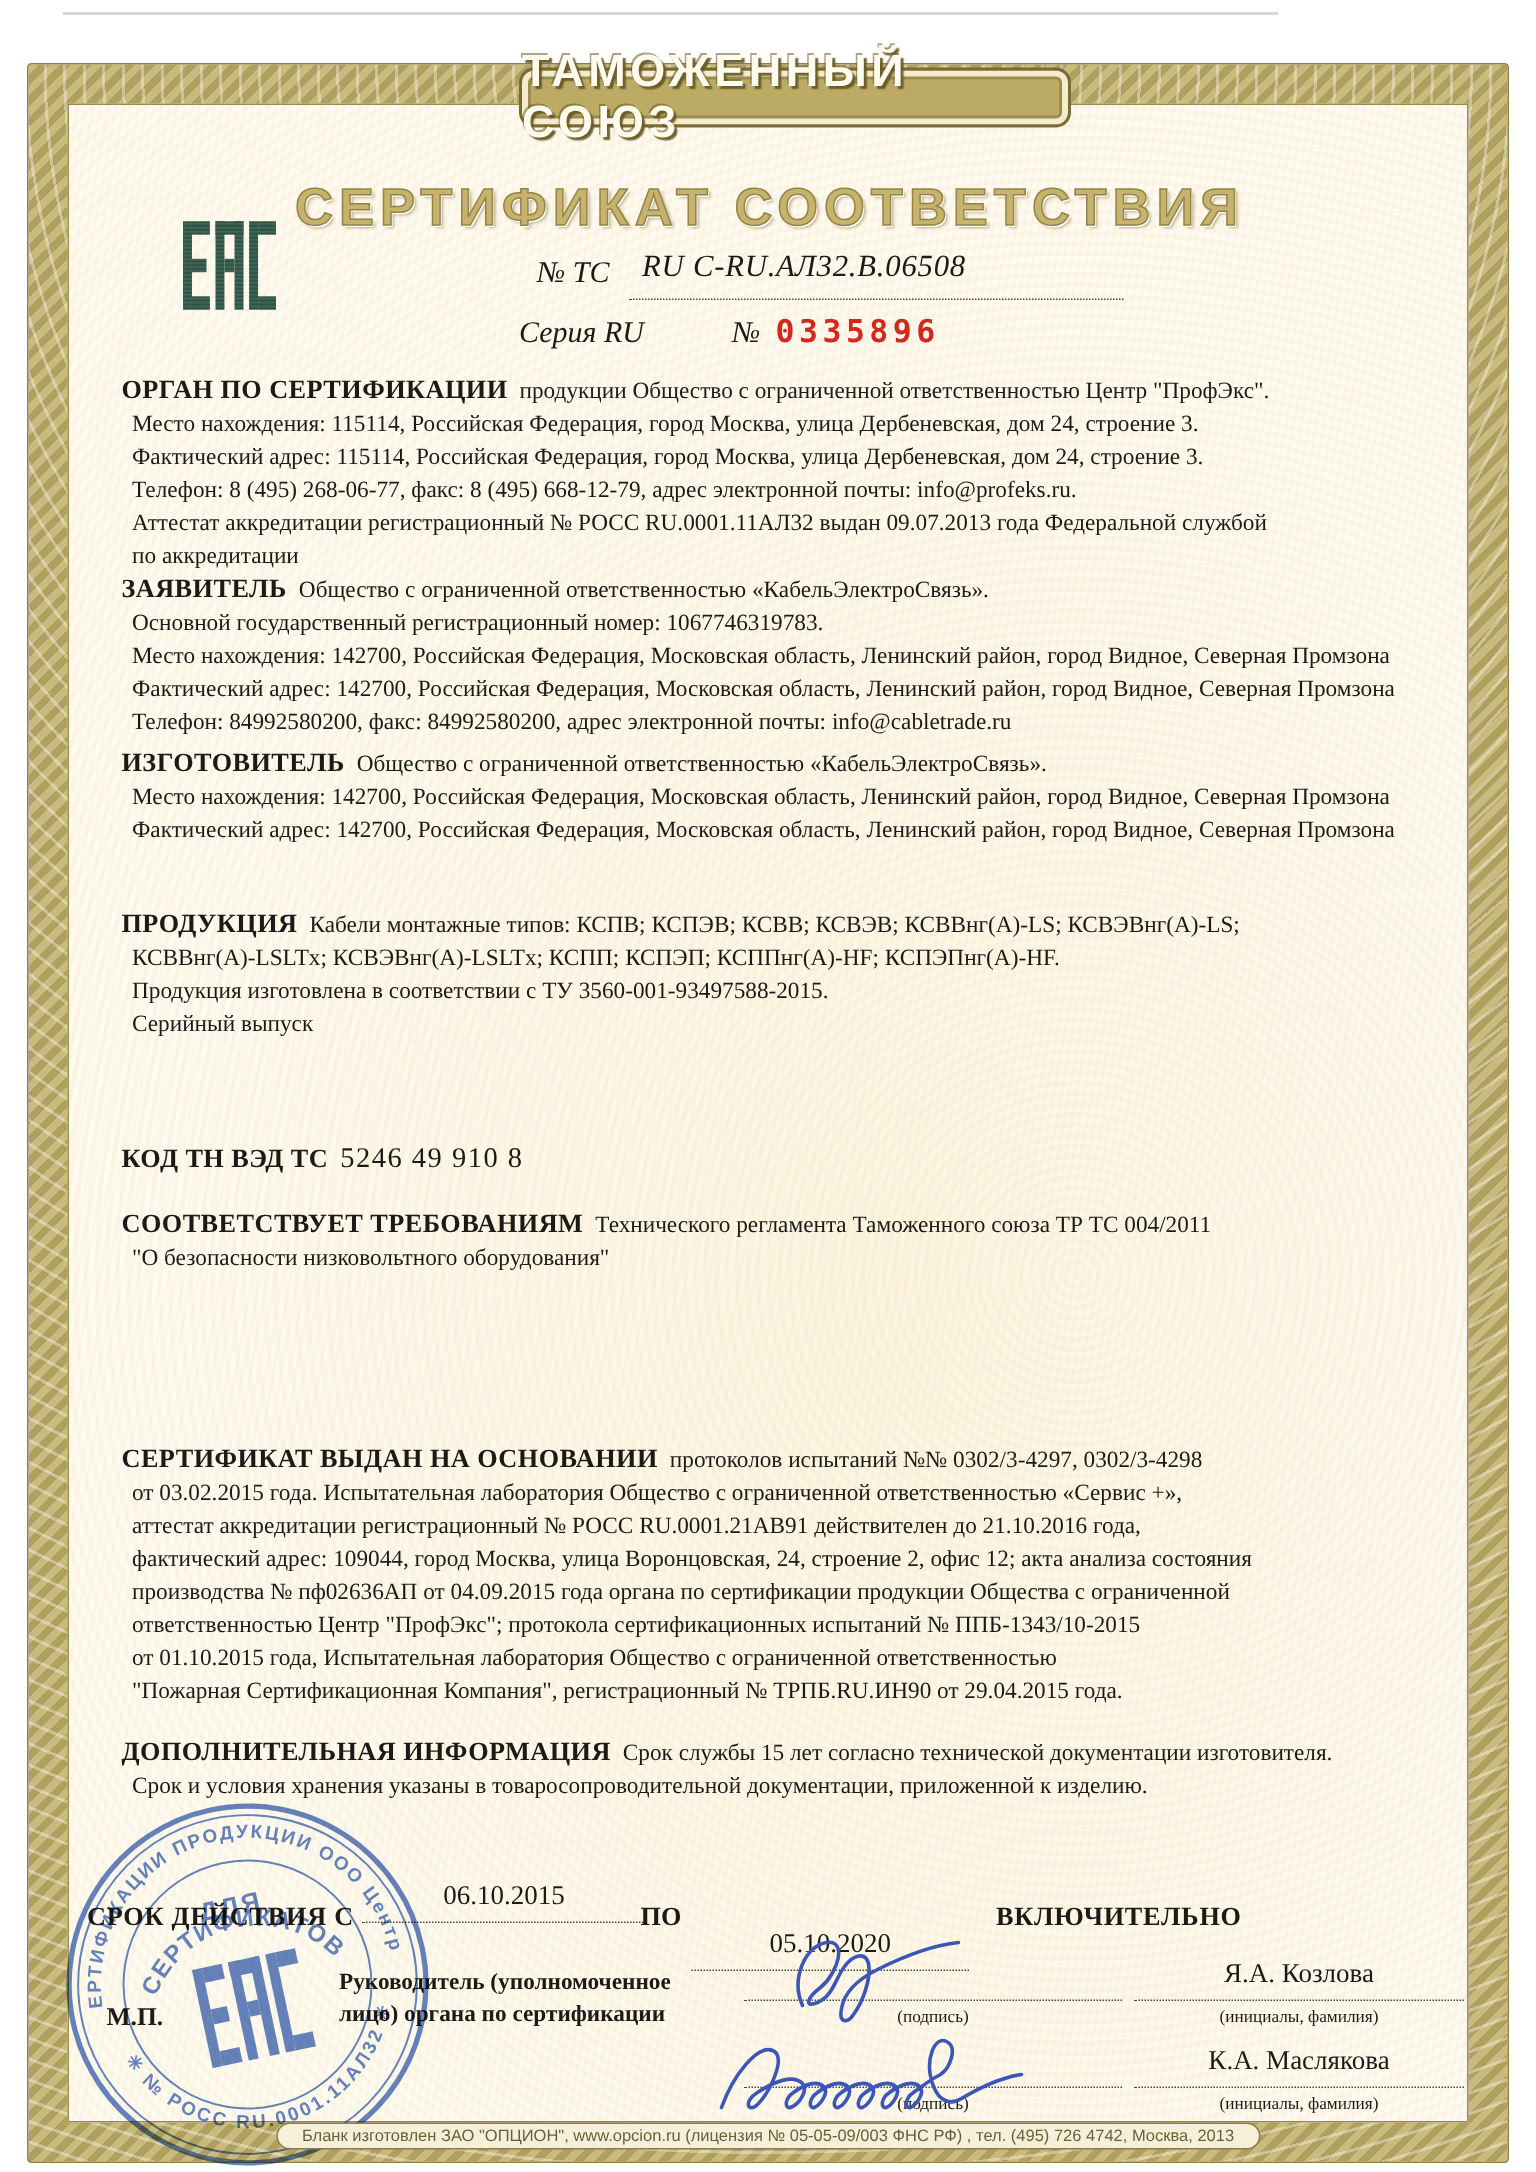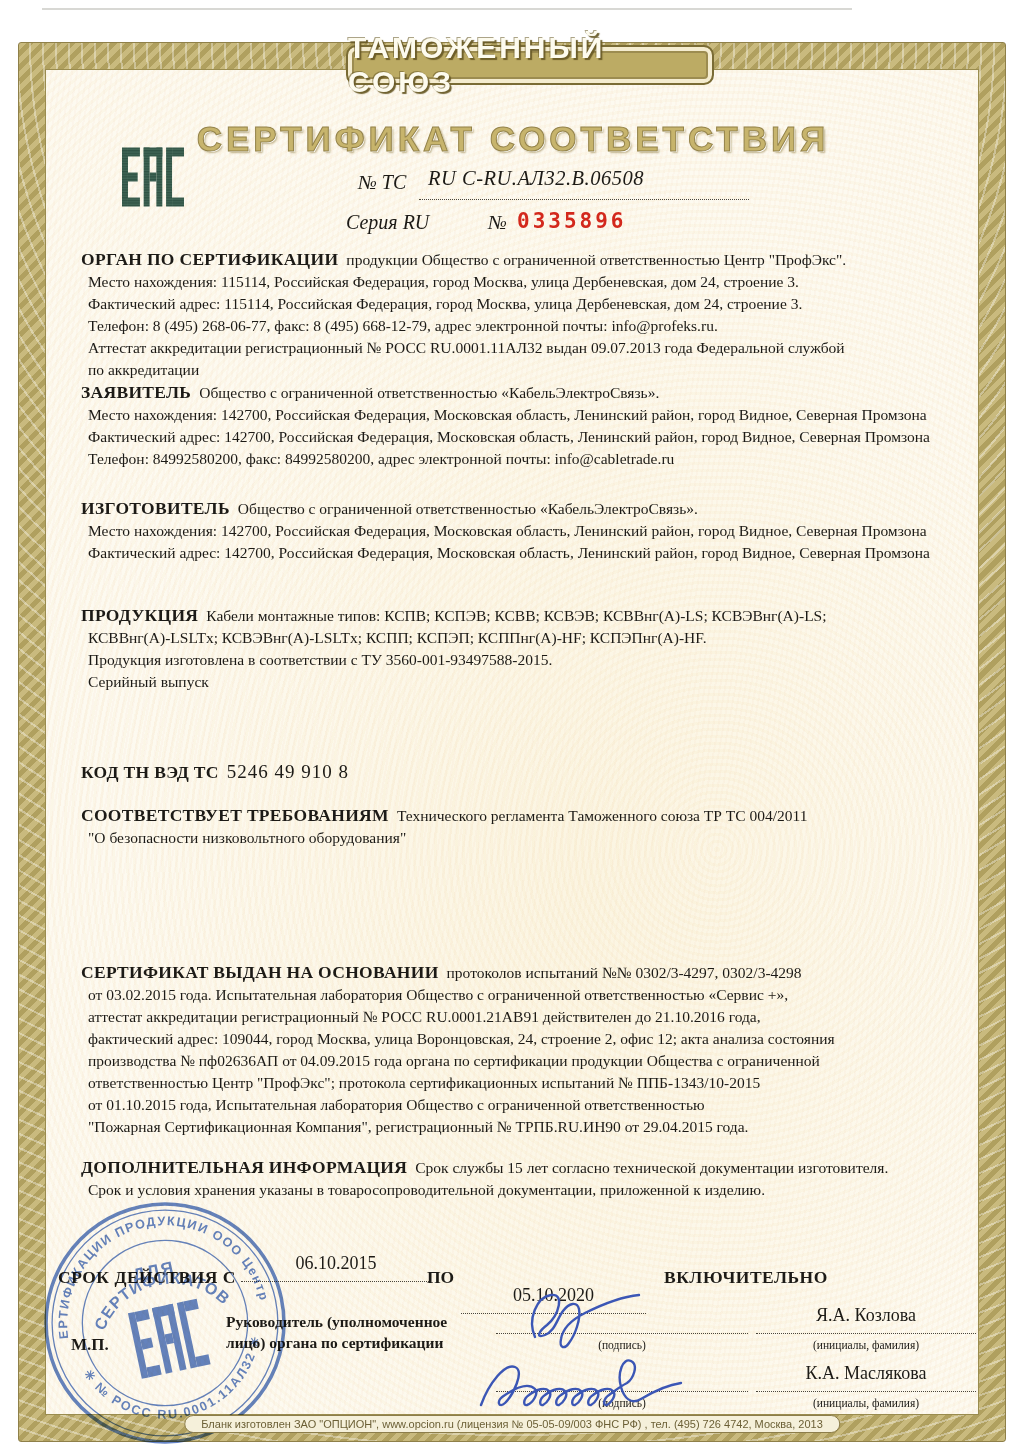"Основной государственный регистрационный" div.ln { html: none -> <div>Основной государственный регистрационный номер: 1067746319783.</div> }
